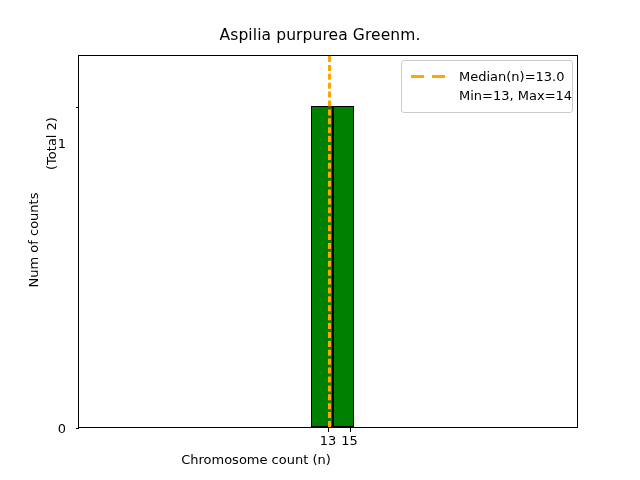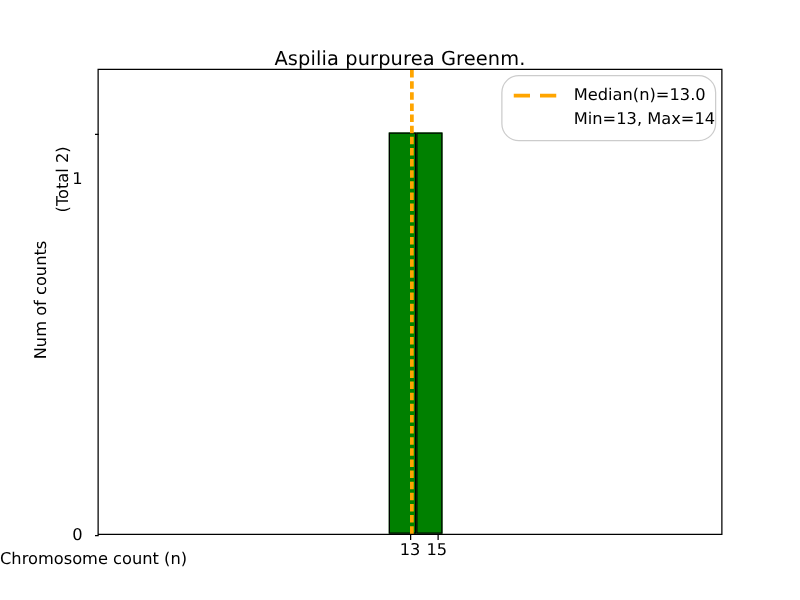"Aspilia purpurea Greenm." #chart-title { margin-top: 12px -> none }
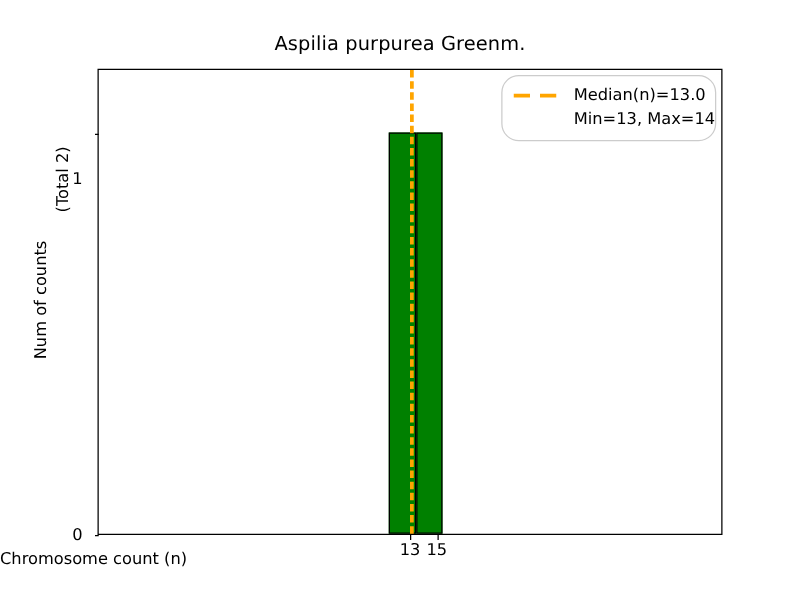"Median(n)=13.0" #legend { border-radius: 14px -> 3px }
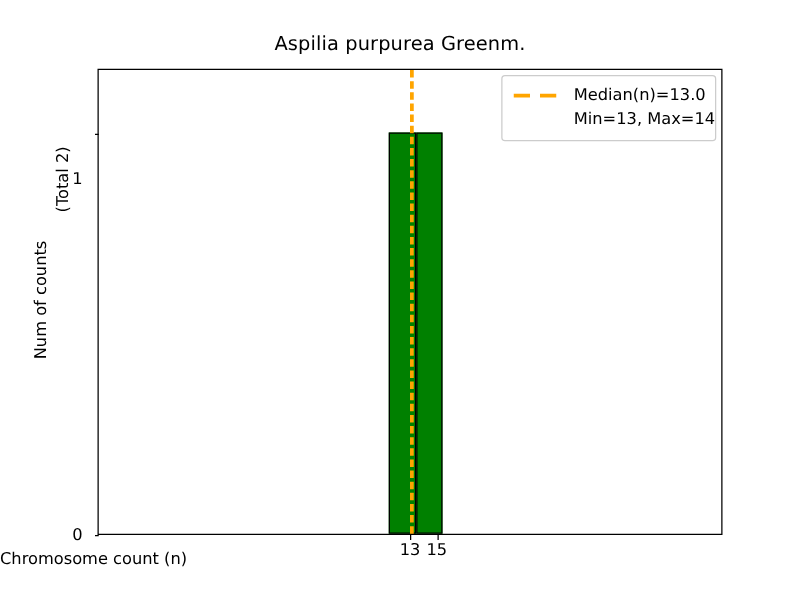"Chromosome count (n)" #xlabel { text-align: none -> center; top: 440px -> 452px }
